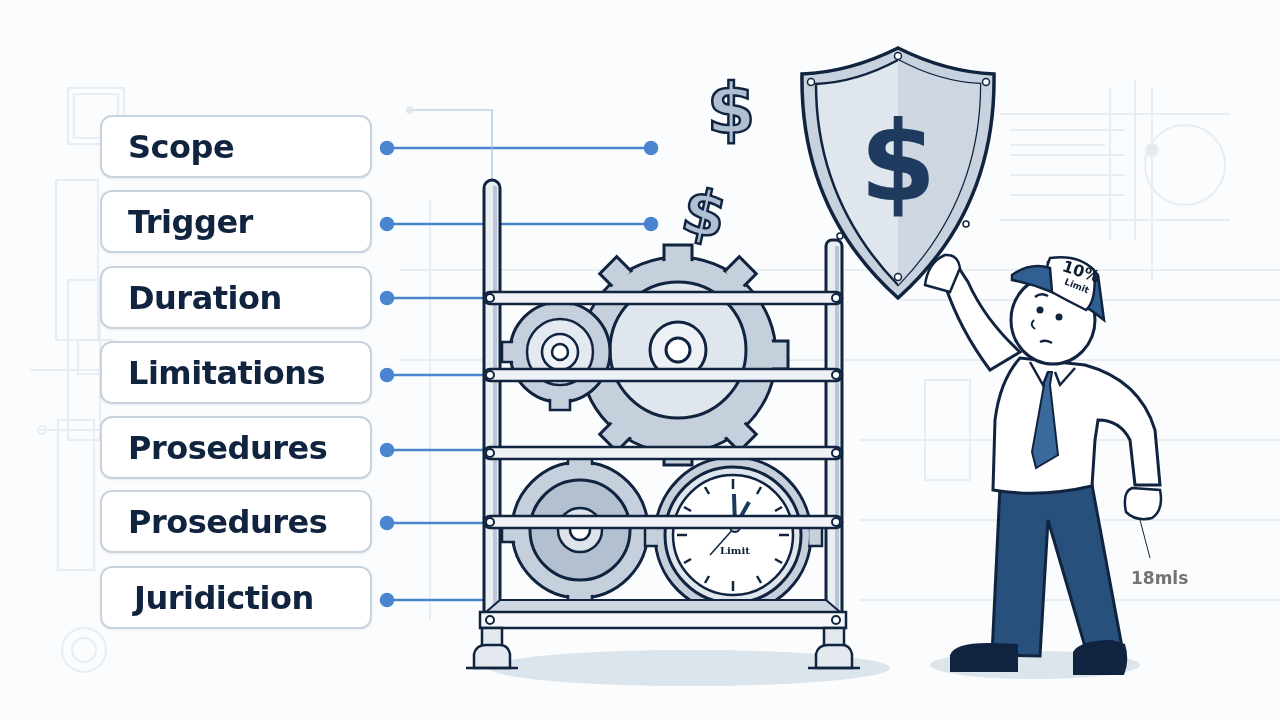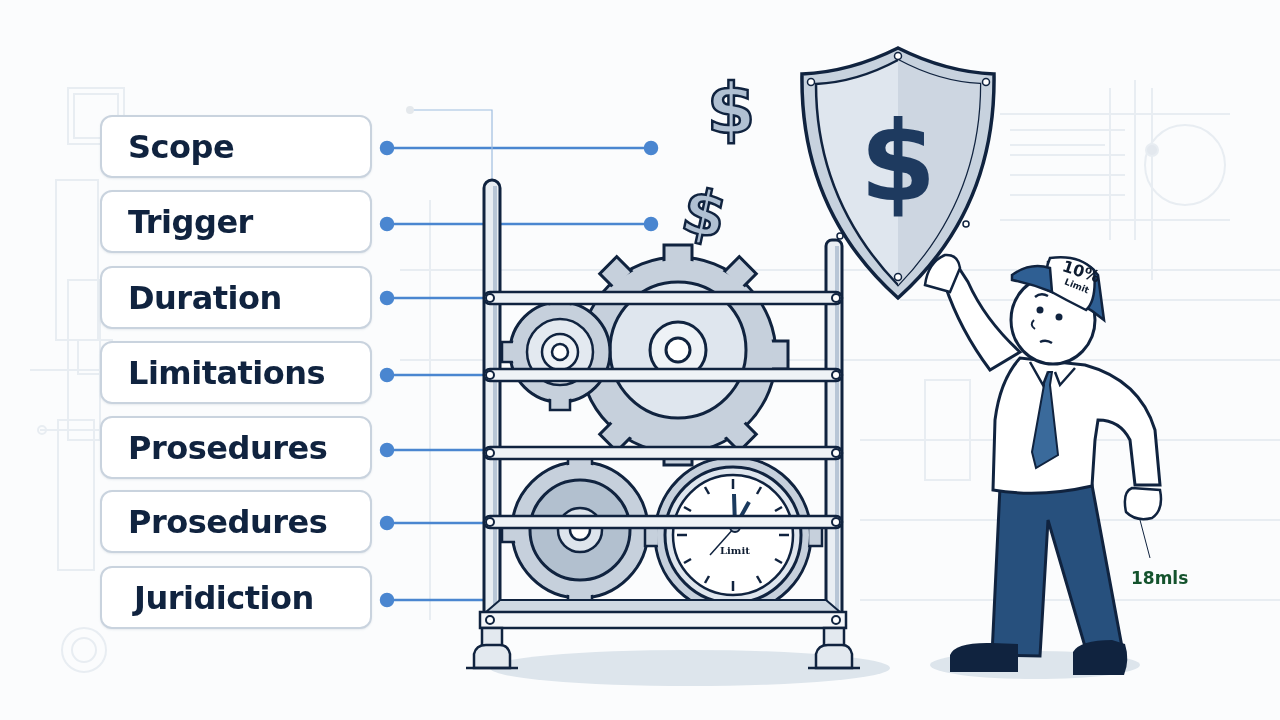"18mls" .annot { color: #14532d -> #737373 }
